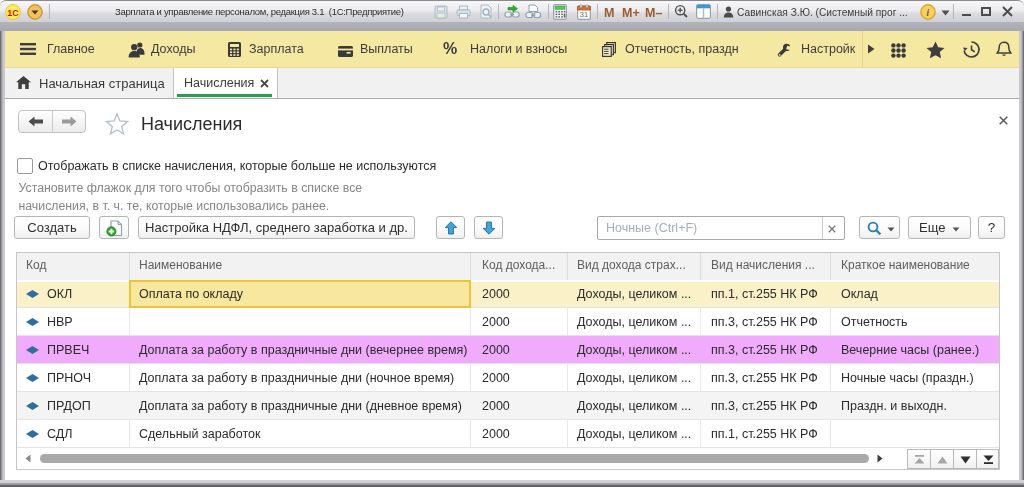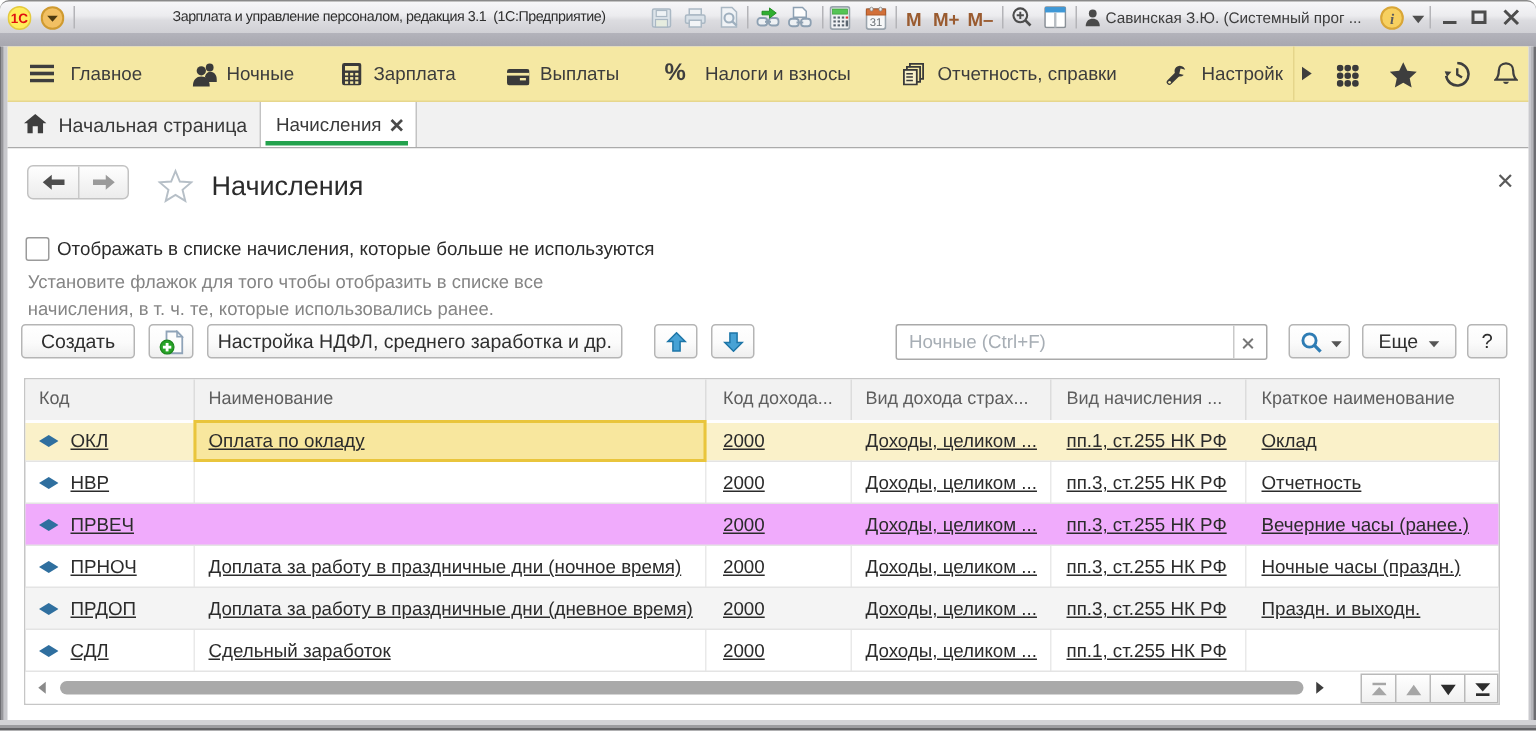"Ночные" div.abs { text: Ночные -> Доходы }
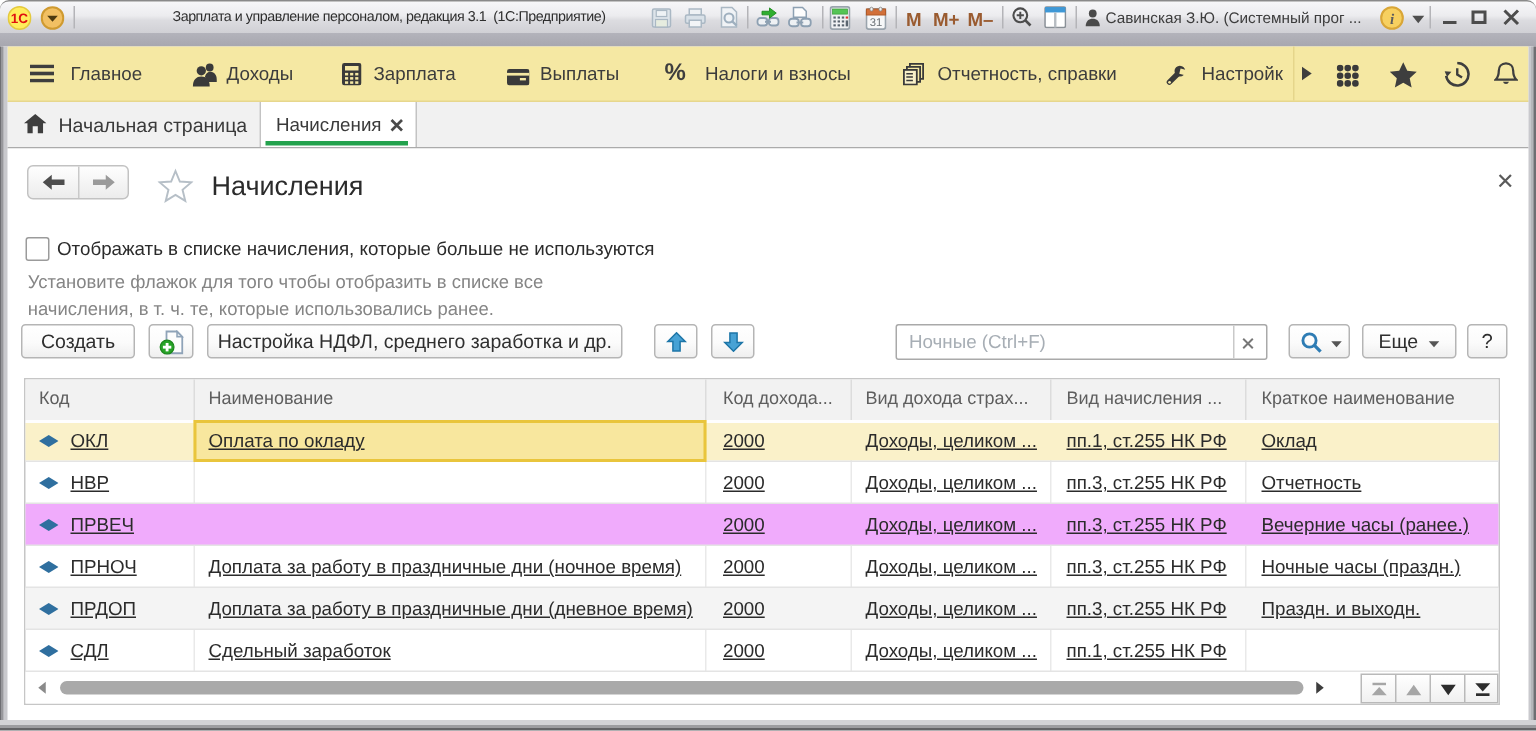"Отчетность, справки" div.abs { text: справки -> праздн }
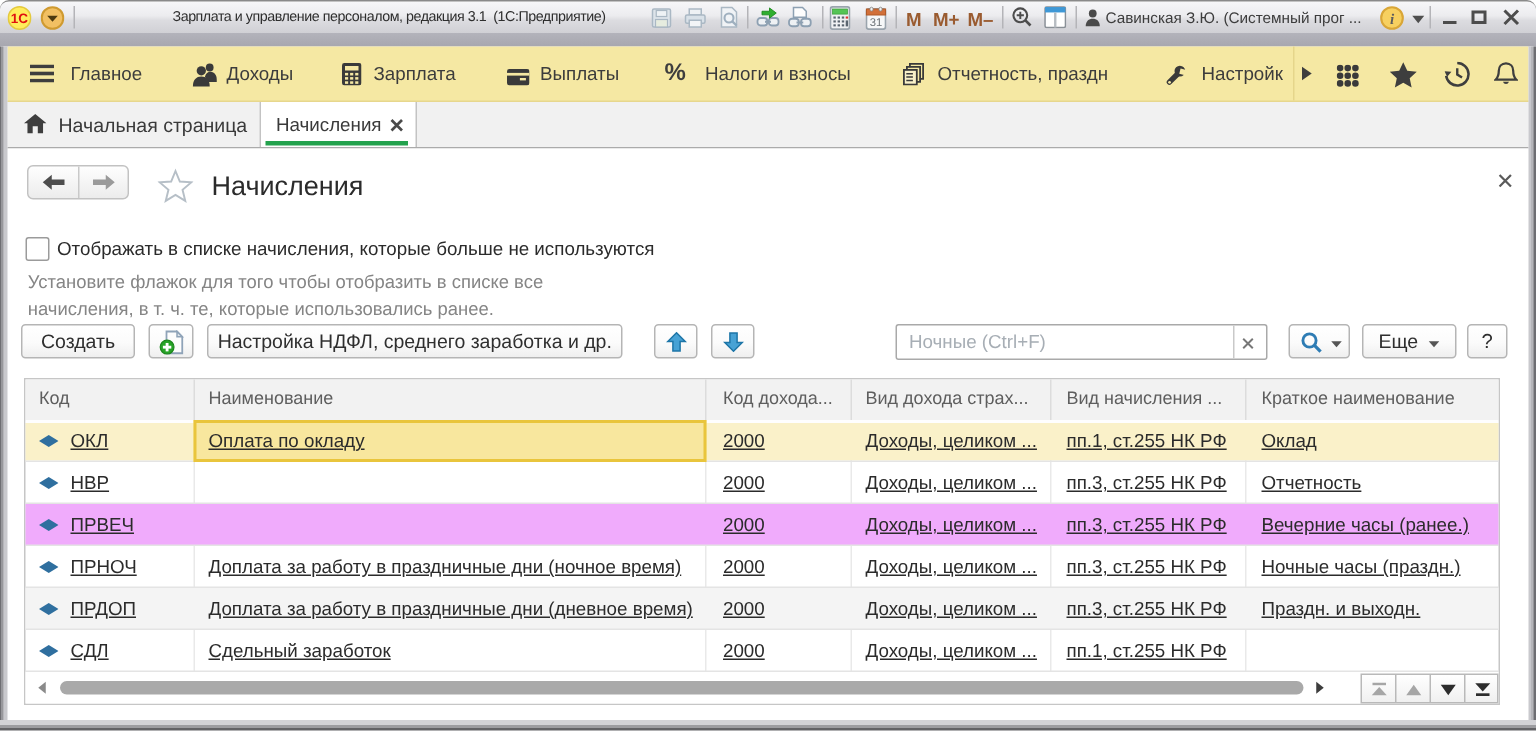"ОКЛ" .ctext { text-decoration: underline -> none }
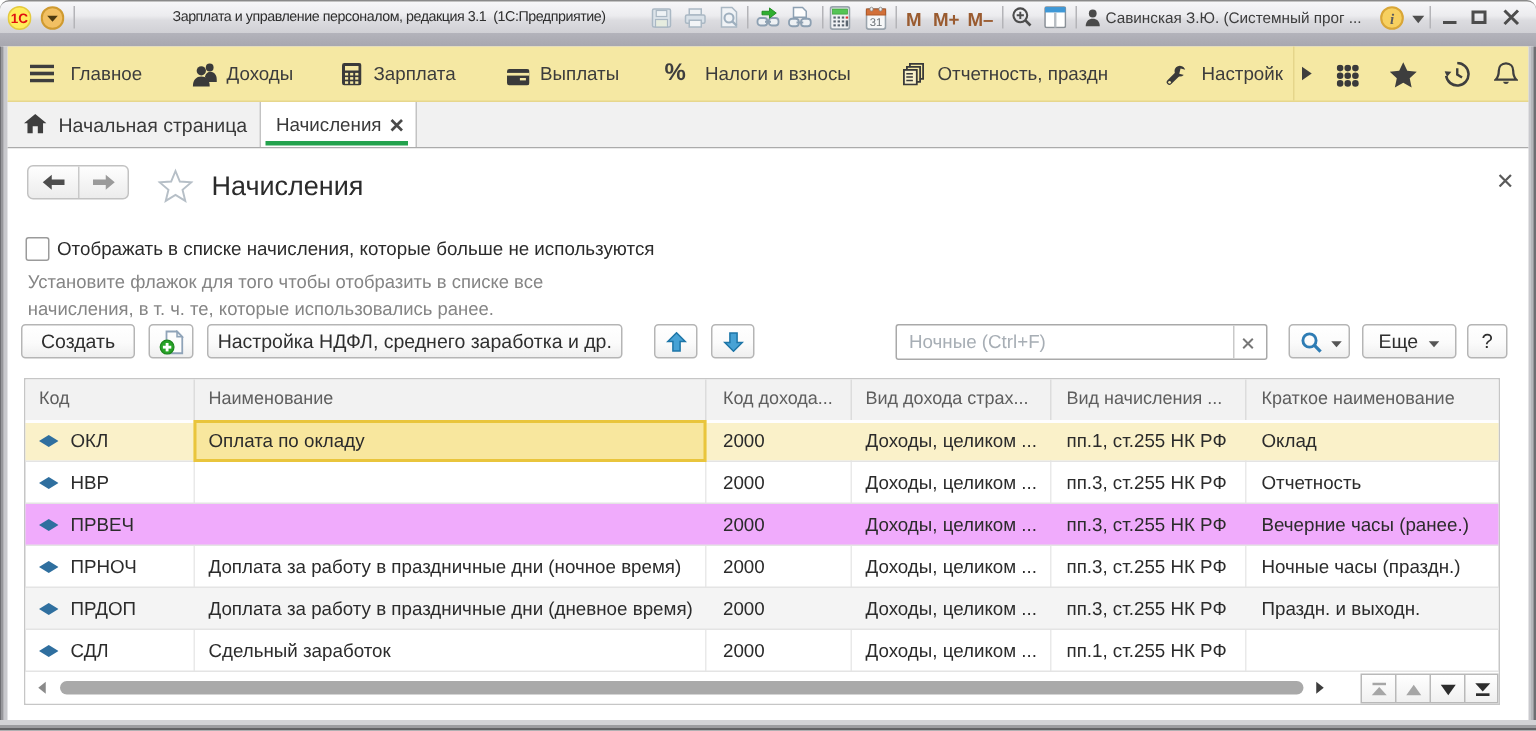"Доплата за работу в праздничные дни (вечернее" div.abs { html: none -> <div>Доплата за работу в праздничные дни (вечернее время)</div> }
